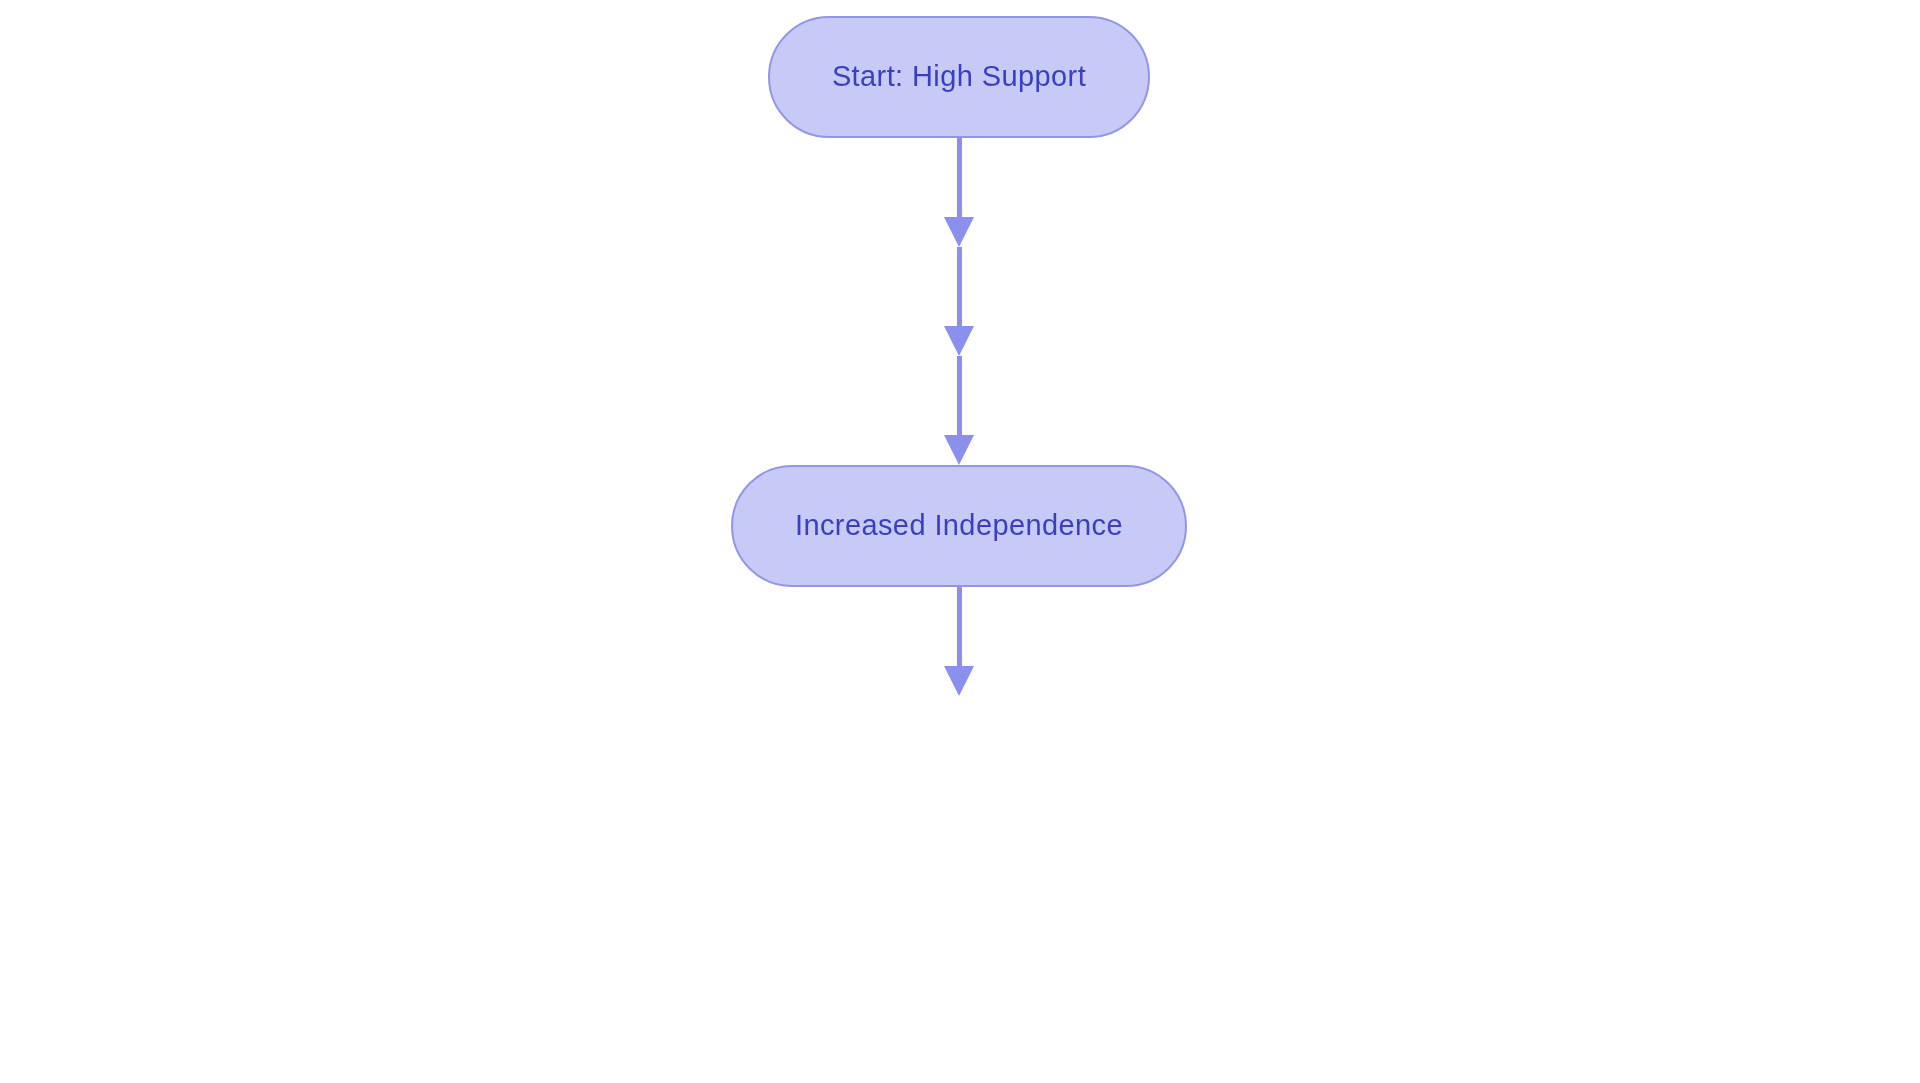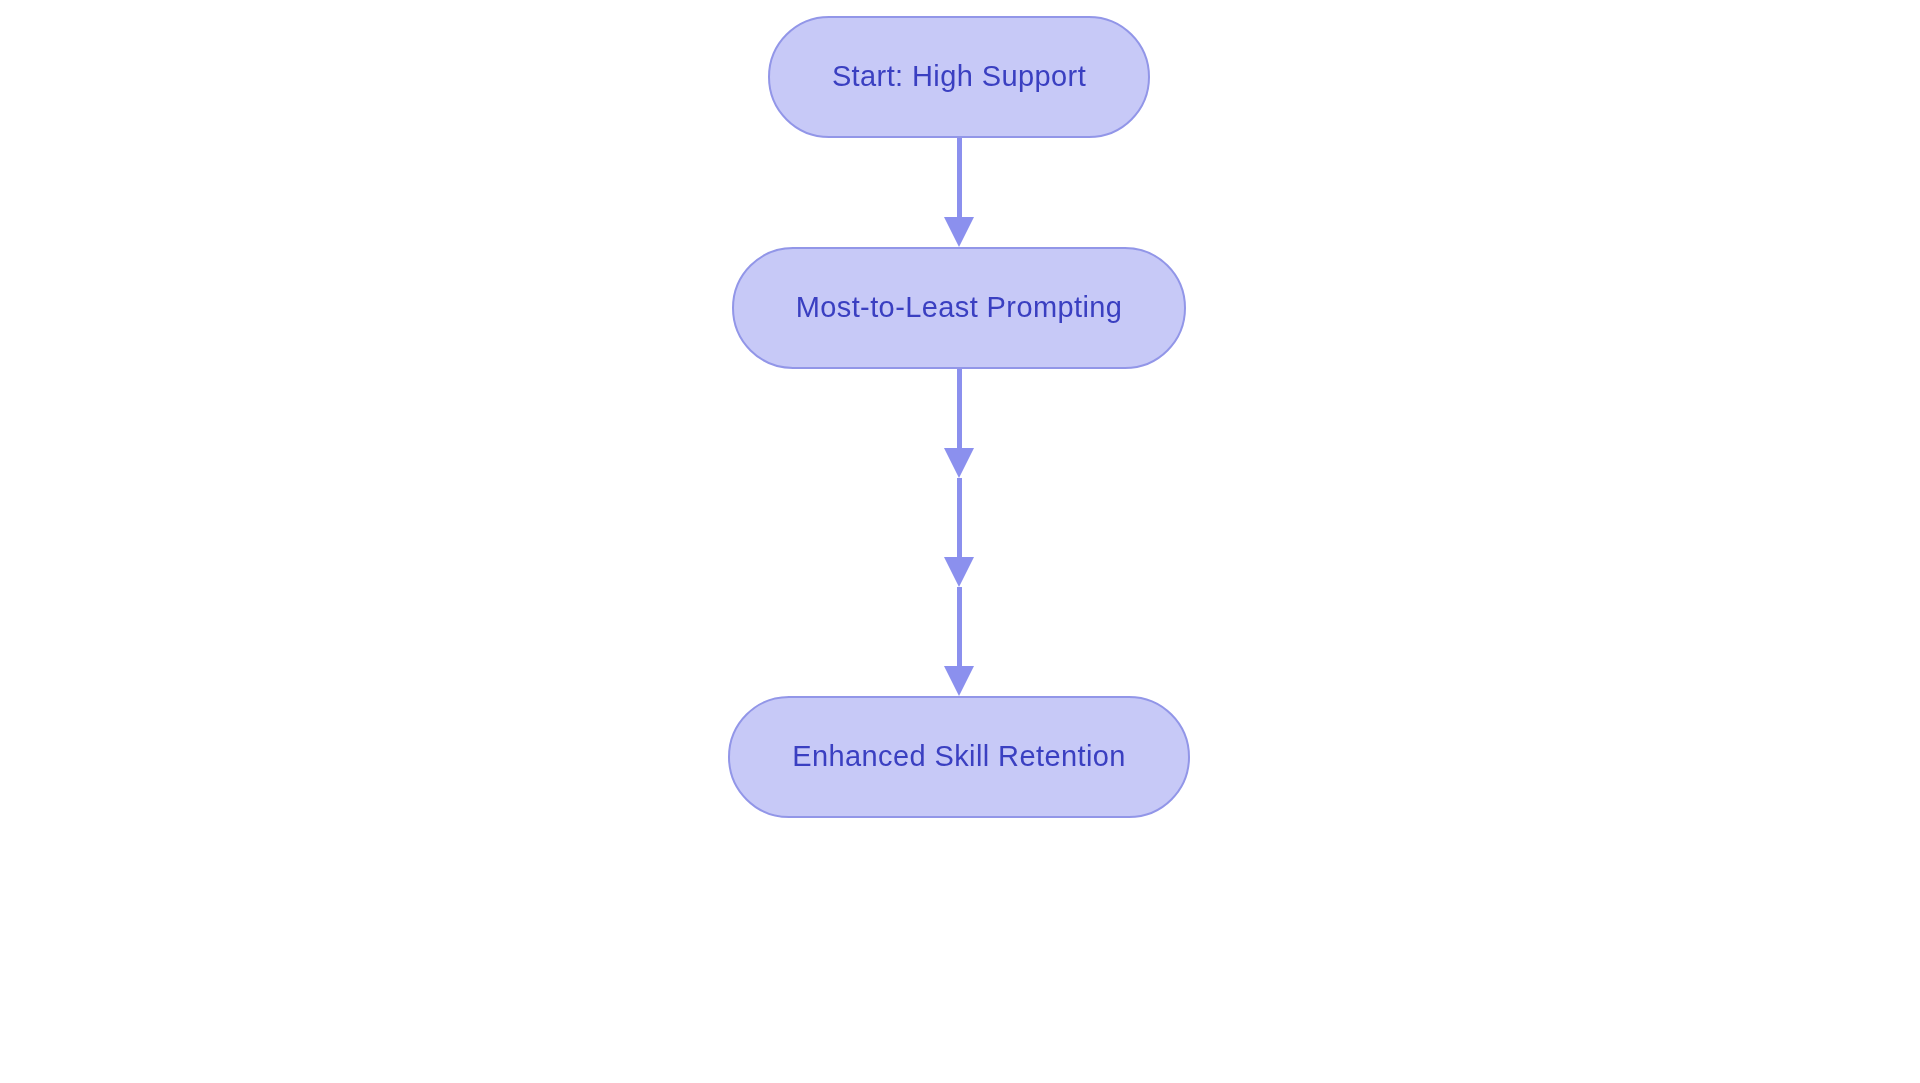"Most-to-Least Prompting" div.node { html: <div> <span>Most-to-Least Prompting</span> </div> -> none }
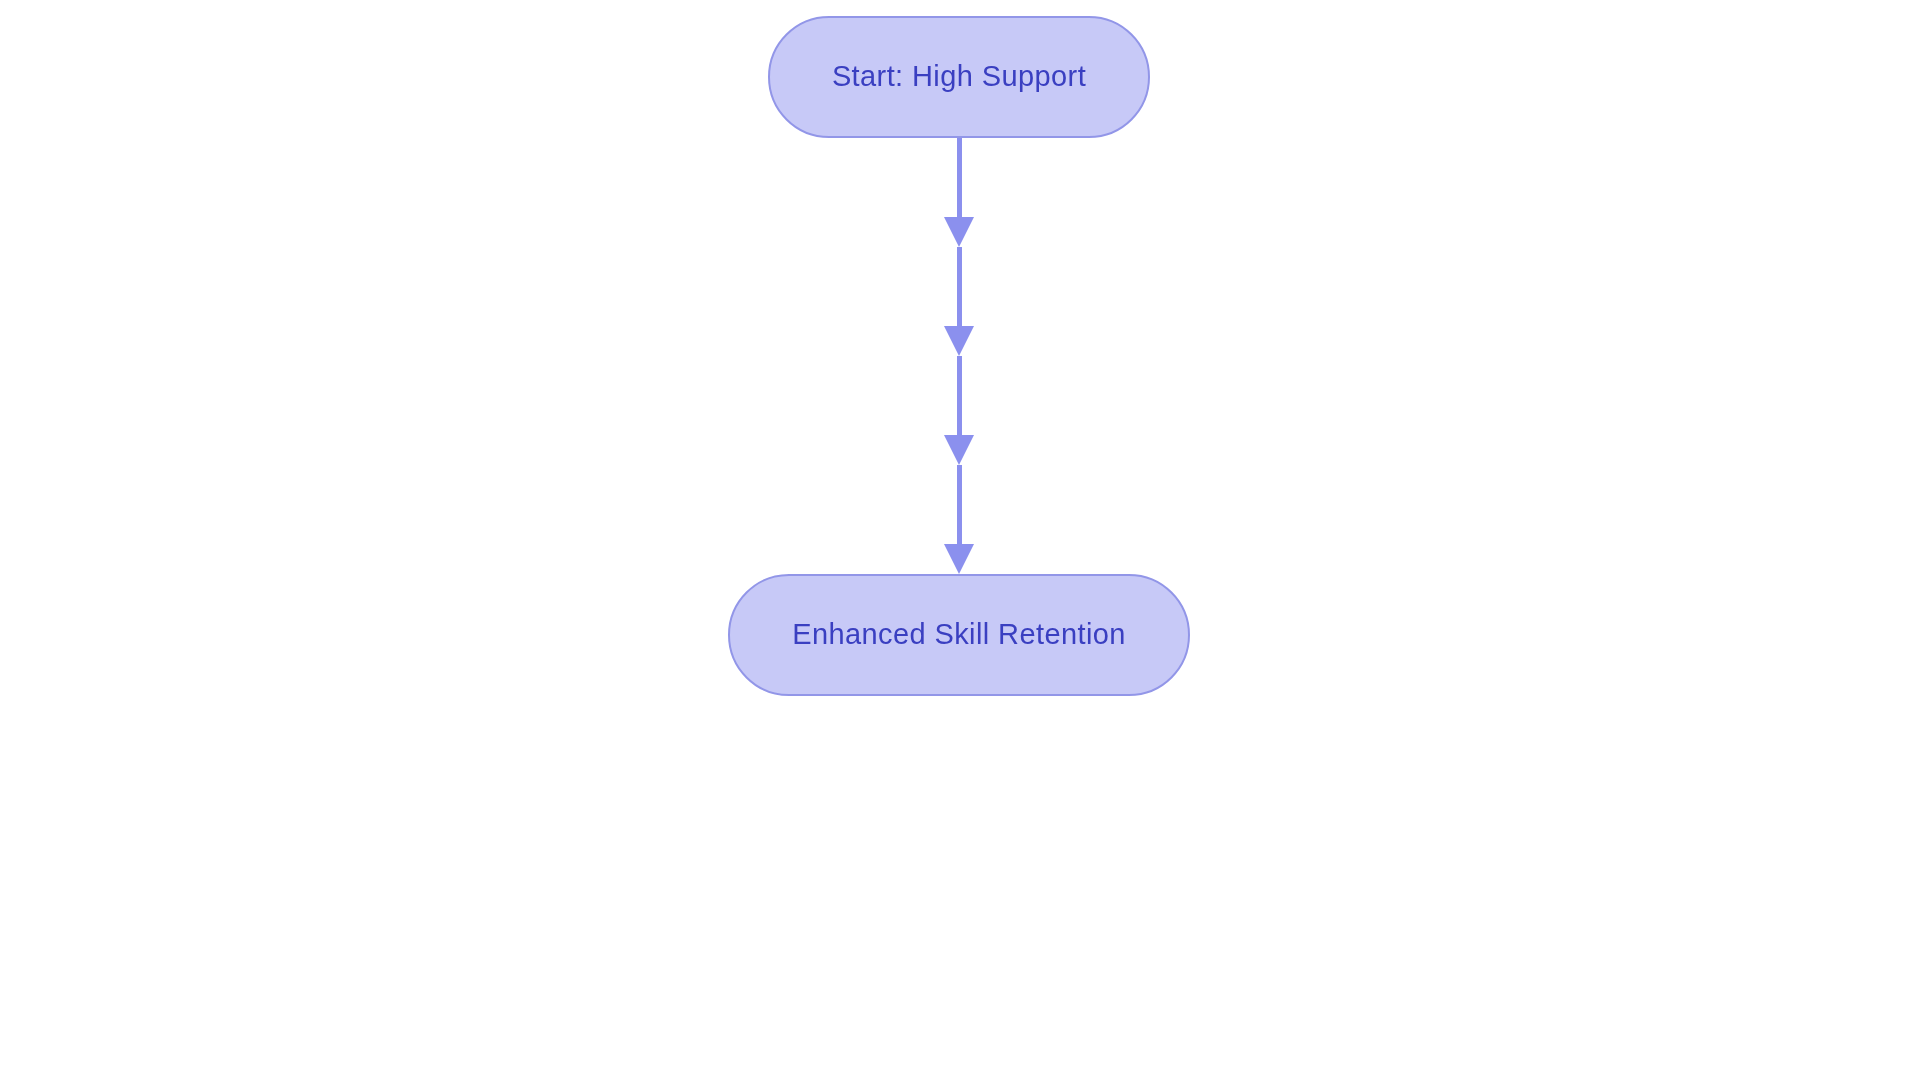"Increased Independence" div.node { html: none -> <div> <span>Increased Independence</span> </div> }
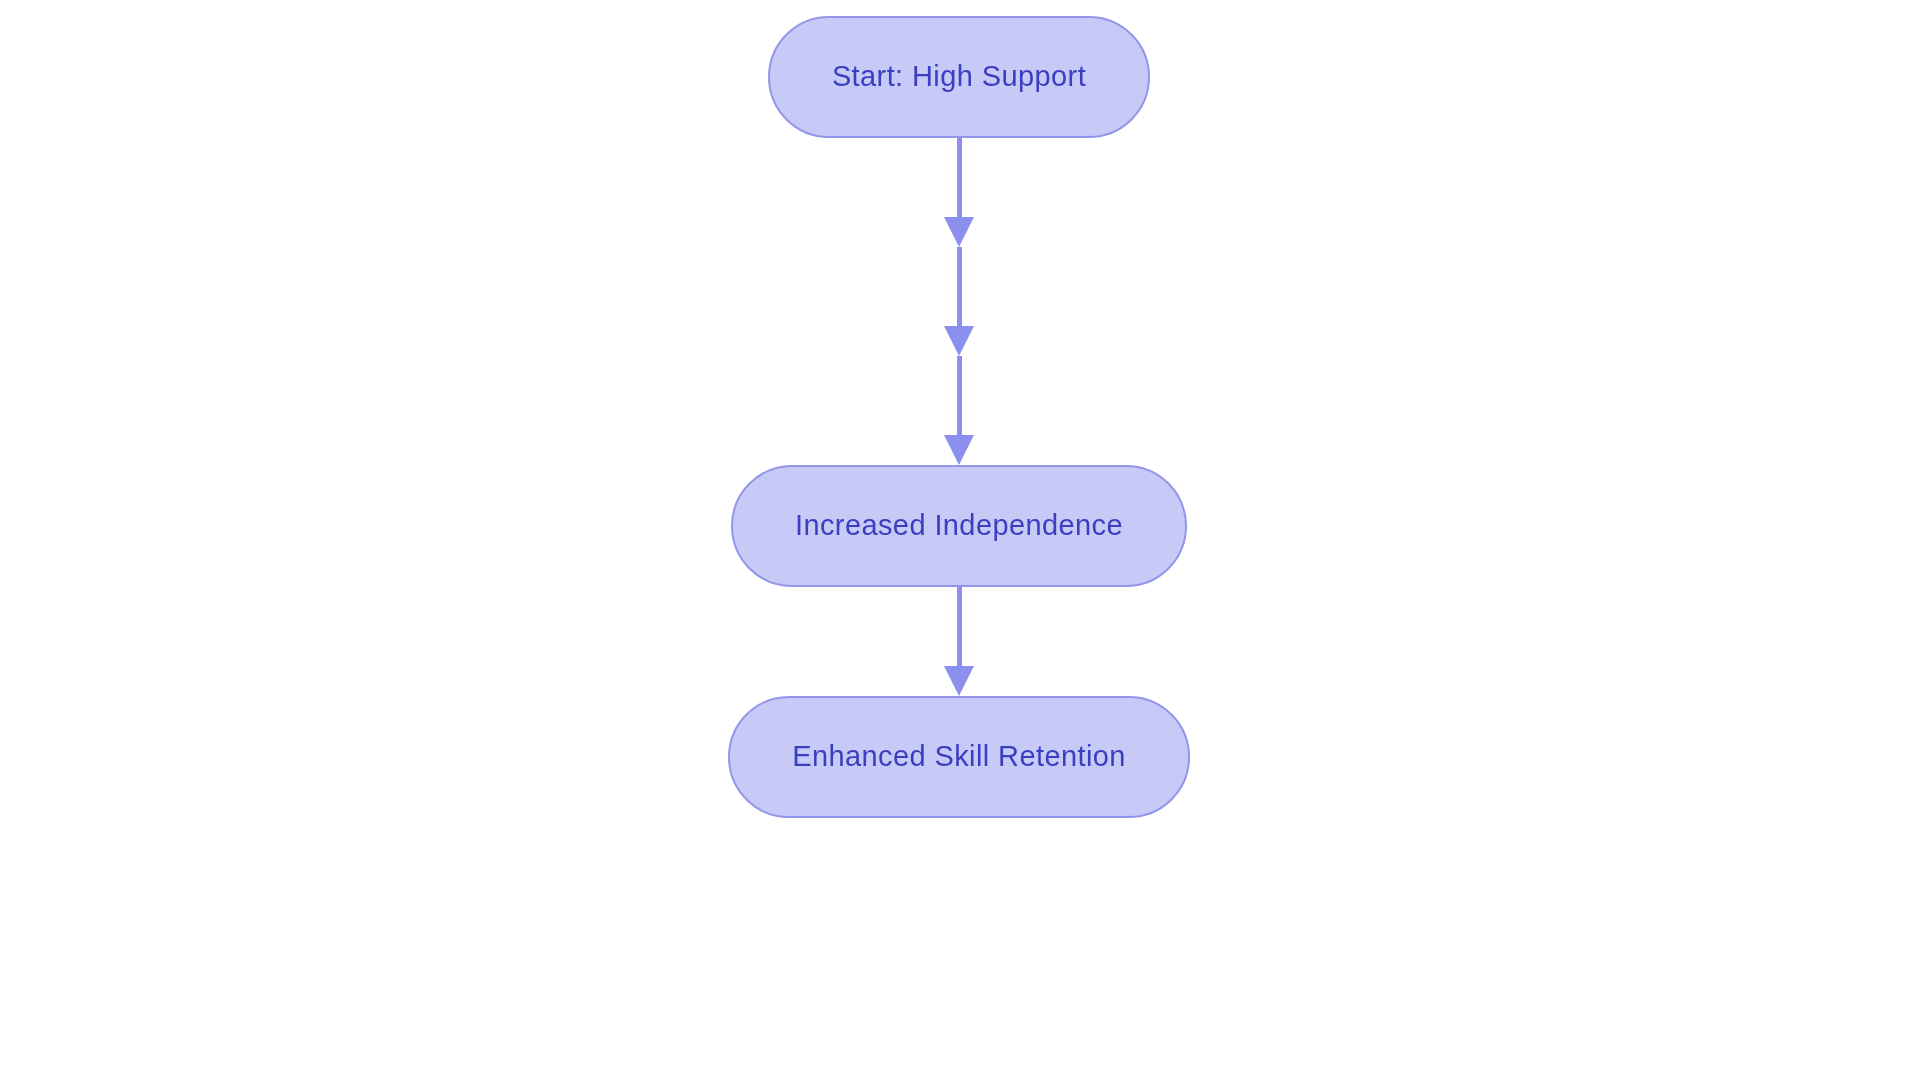"Enhanced Skill Retention" div.node { html: <div> <span>Enhanced Skill Retention</span> </div> -> none }
